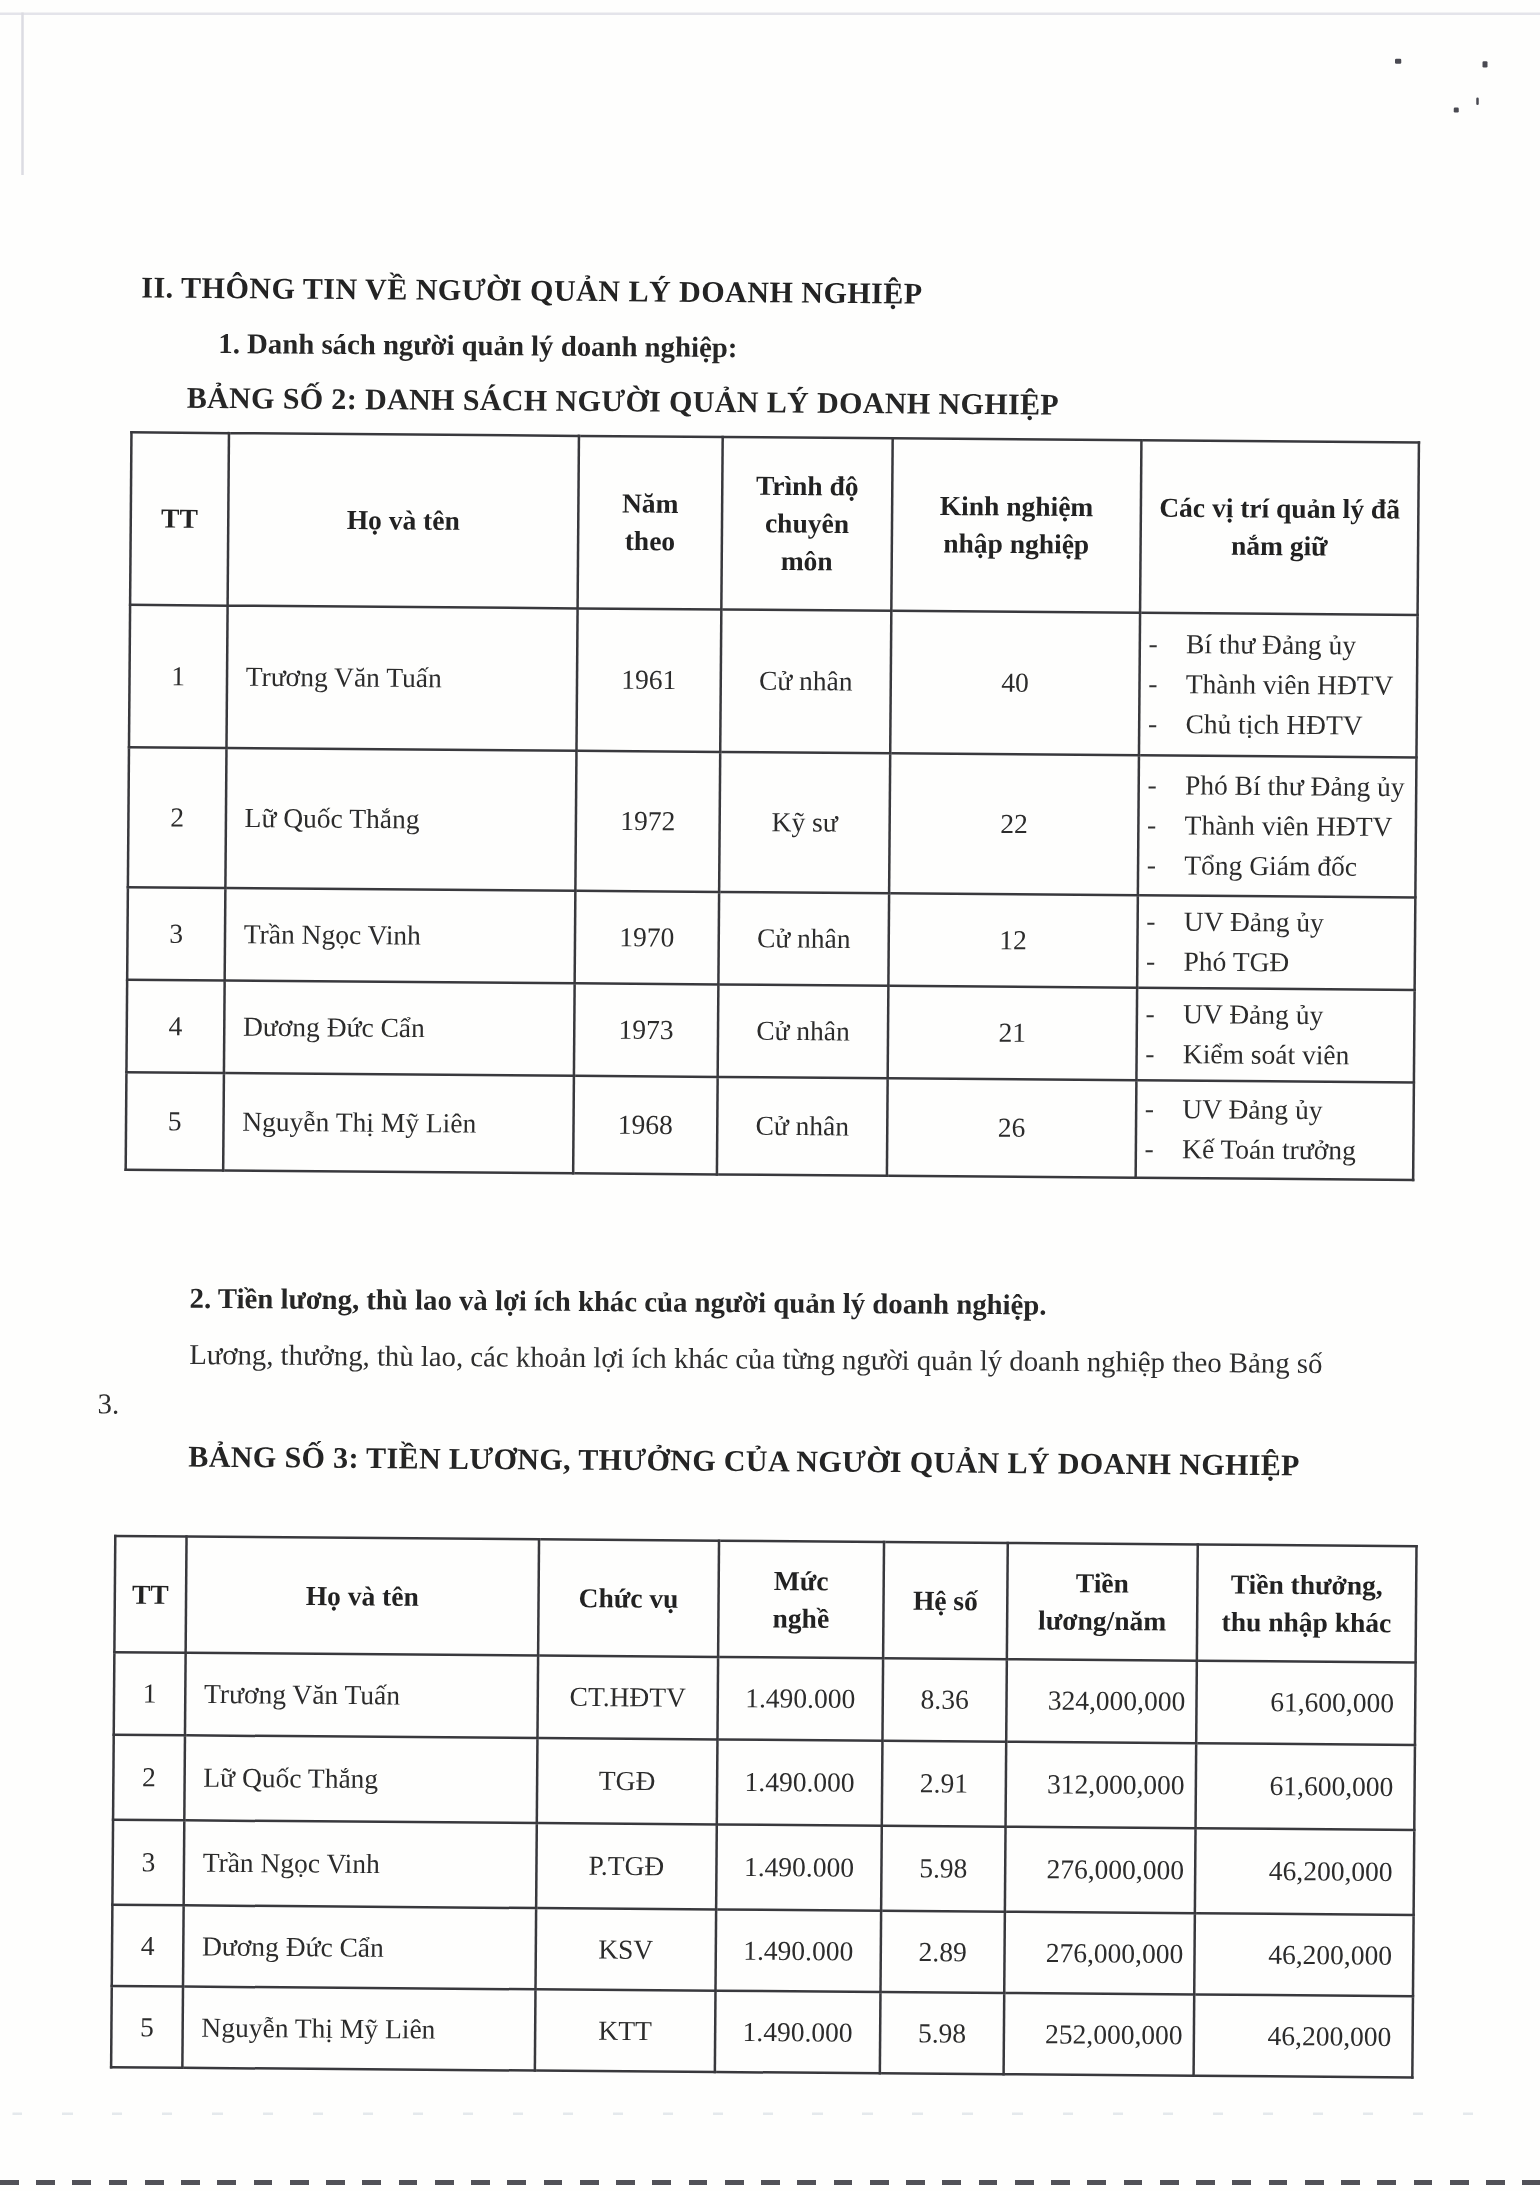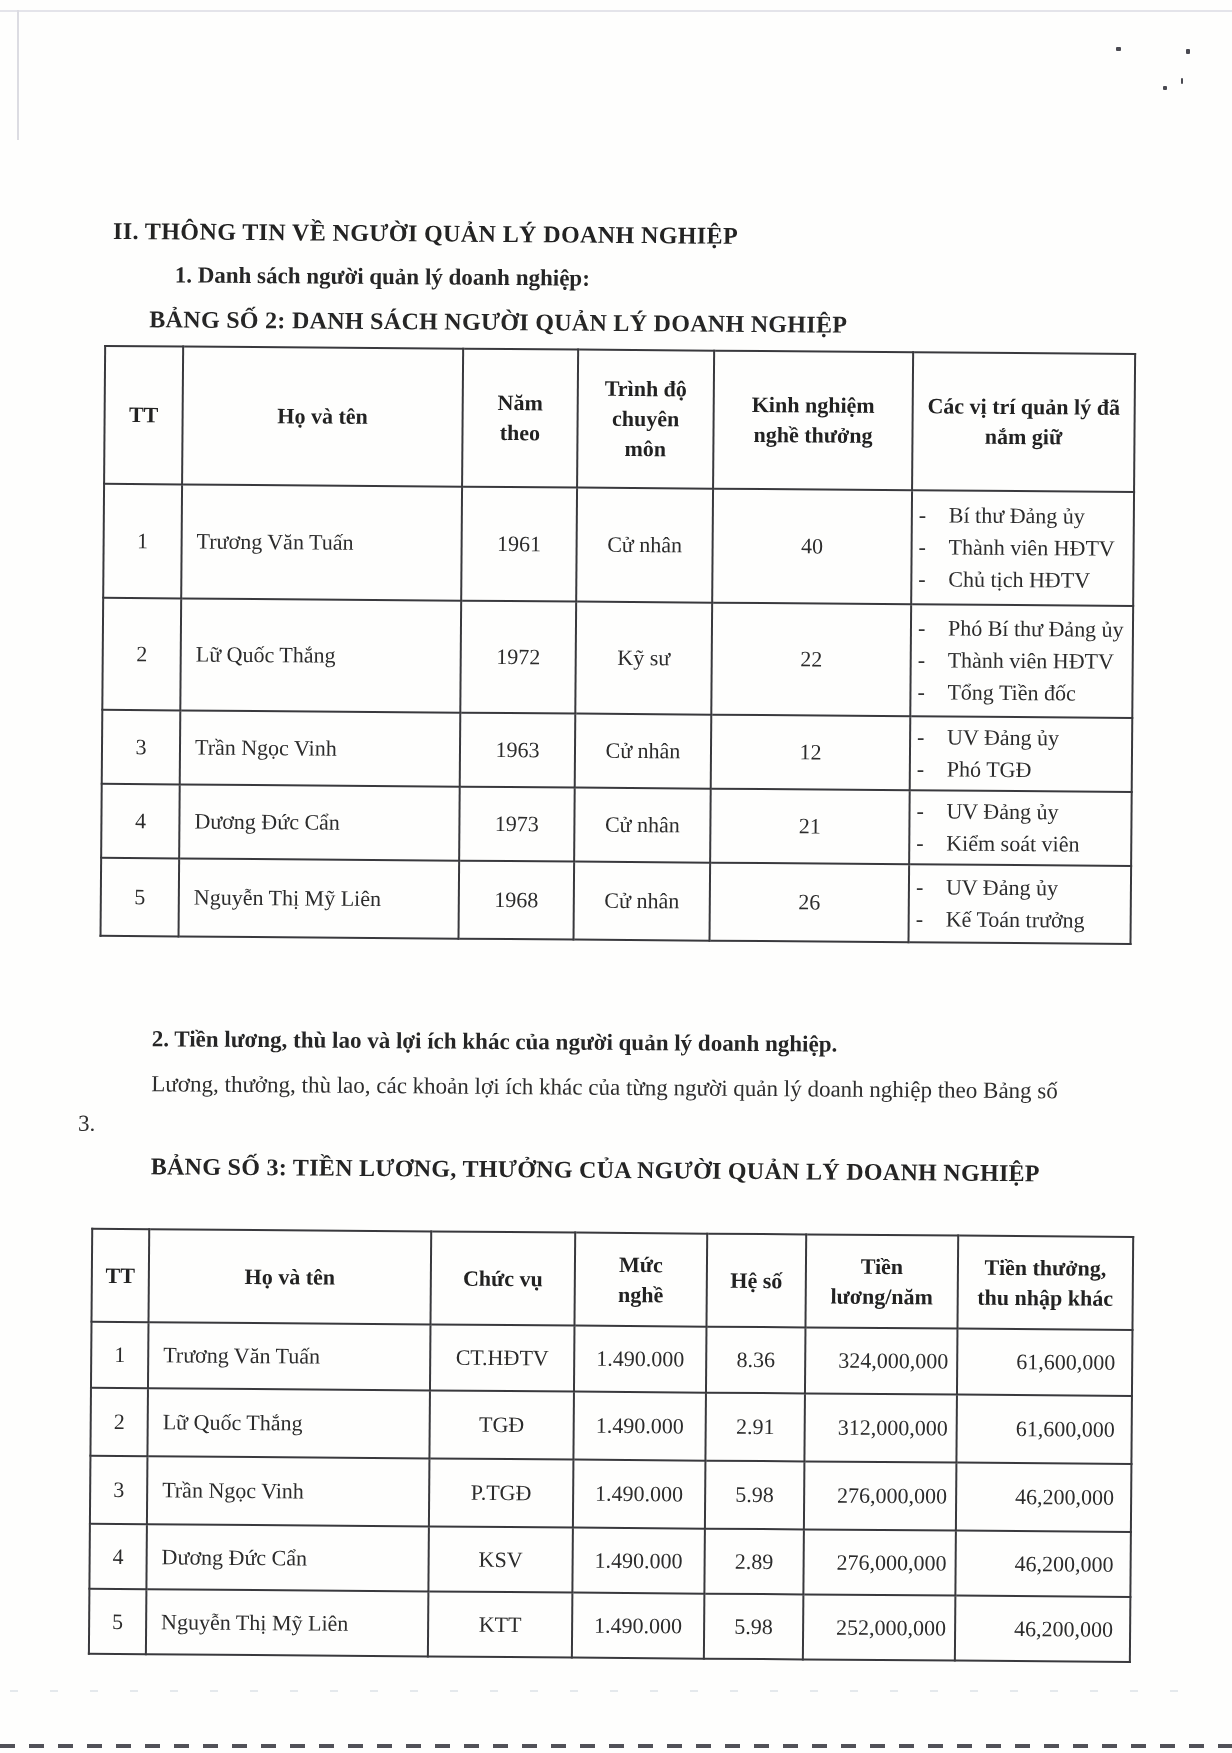"Kinh nghiệm nghề thưởng" span { text: nghề thưởng -> nhập nghiệp }
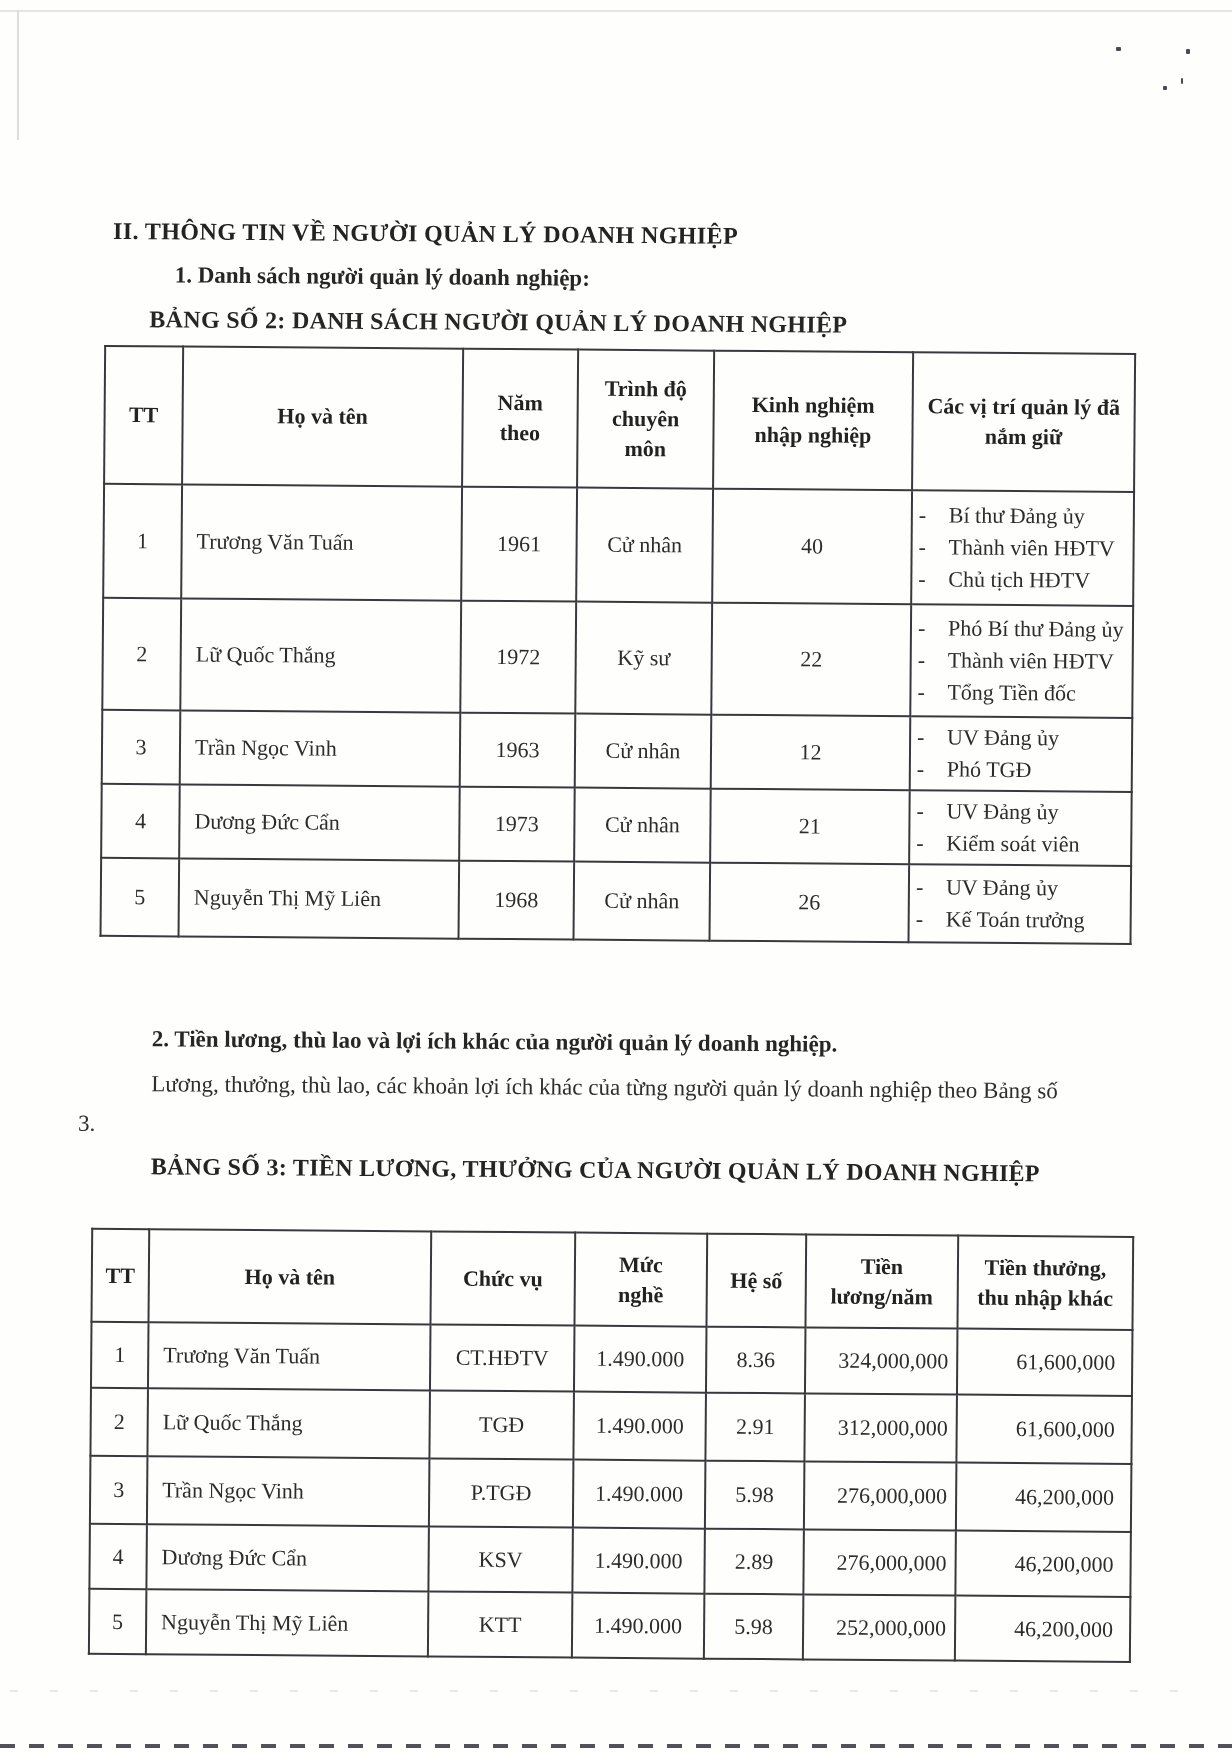"Tổng Tiền đốc" span { text: Tiền -> Giám }
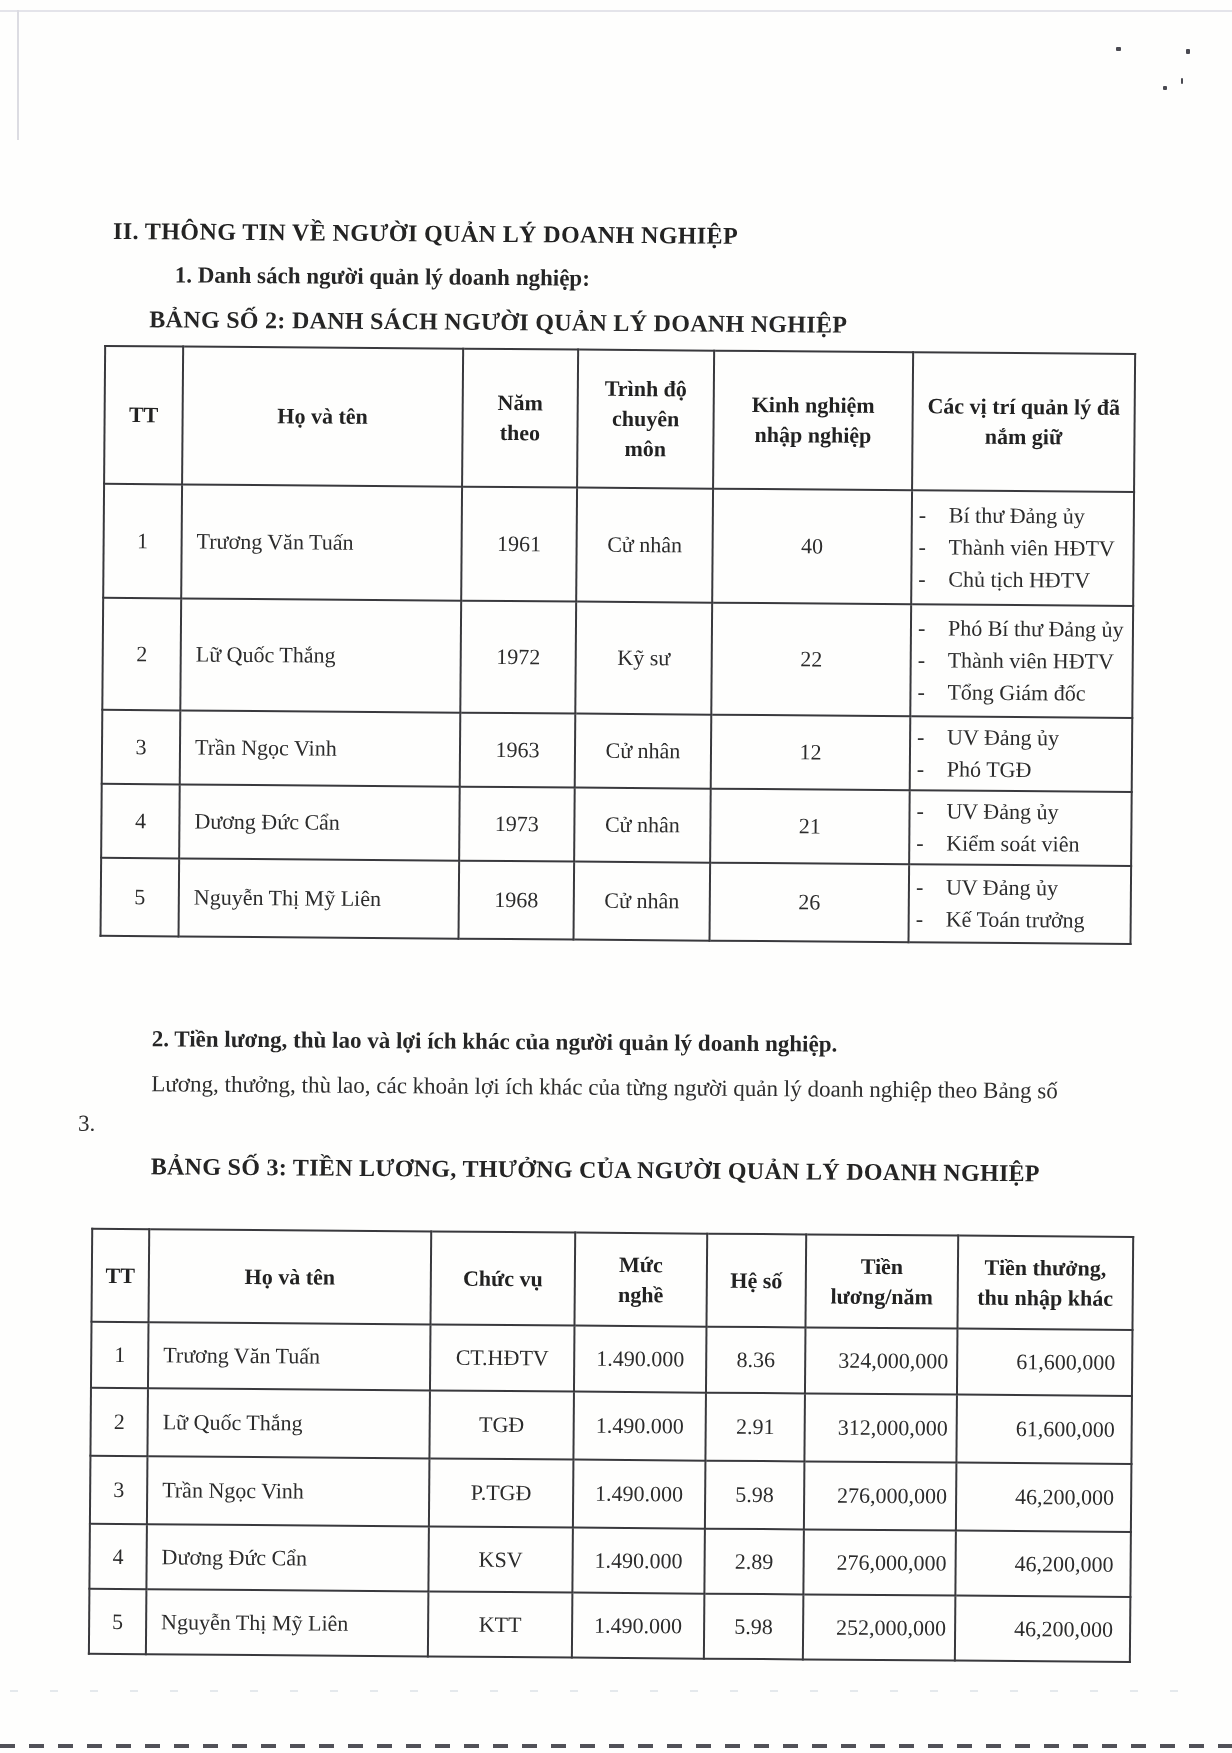"1963" td.c { text: 1963 -> 1970 }
